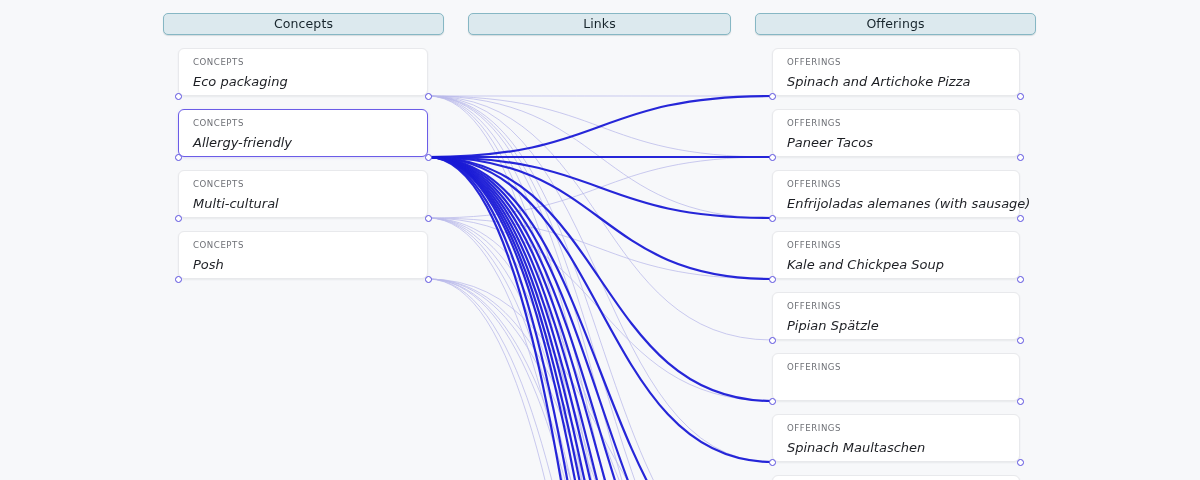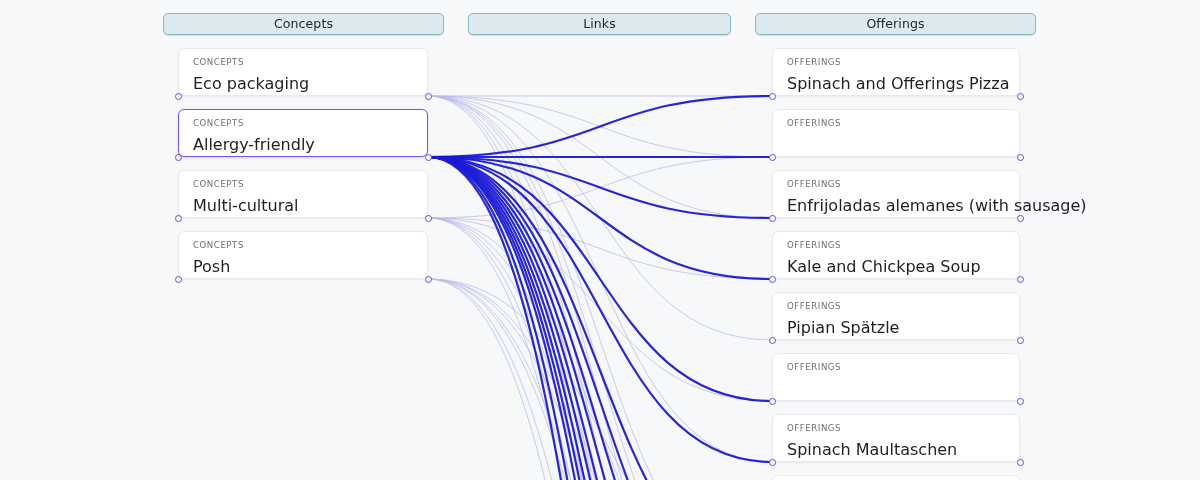"Eco packaging" .node .title { font-size: 16px -> 13px; font-style: none -> italic }
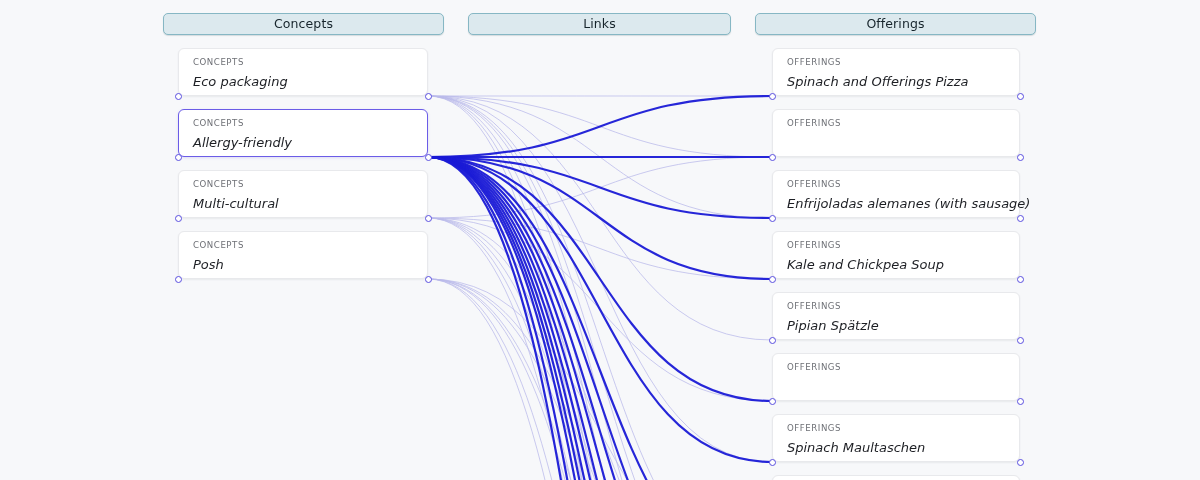"Spinach and Offerings Pizza" div.title { text: Offerings -> Artichoke }
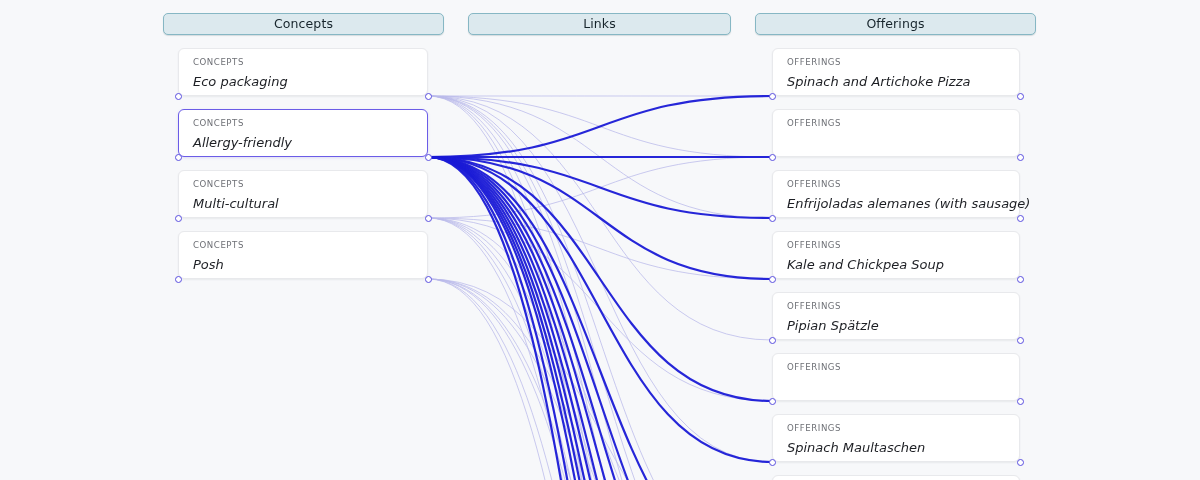"Paneer Tacos" div.title { html: none -> <div>Paneer Tacos</div> }
